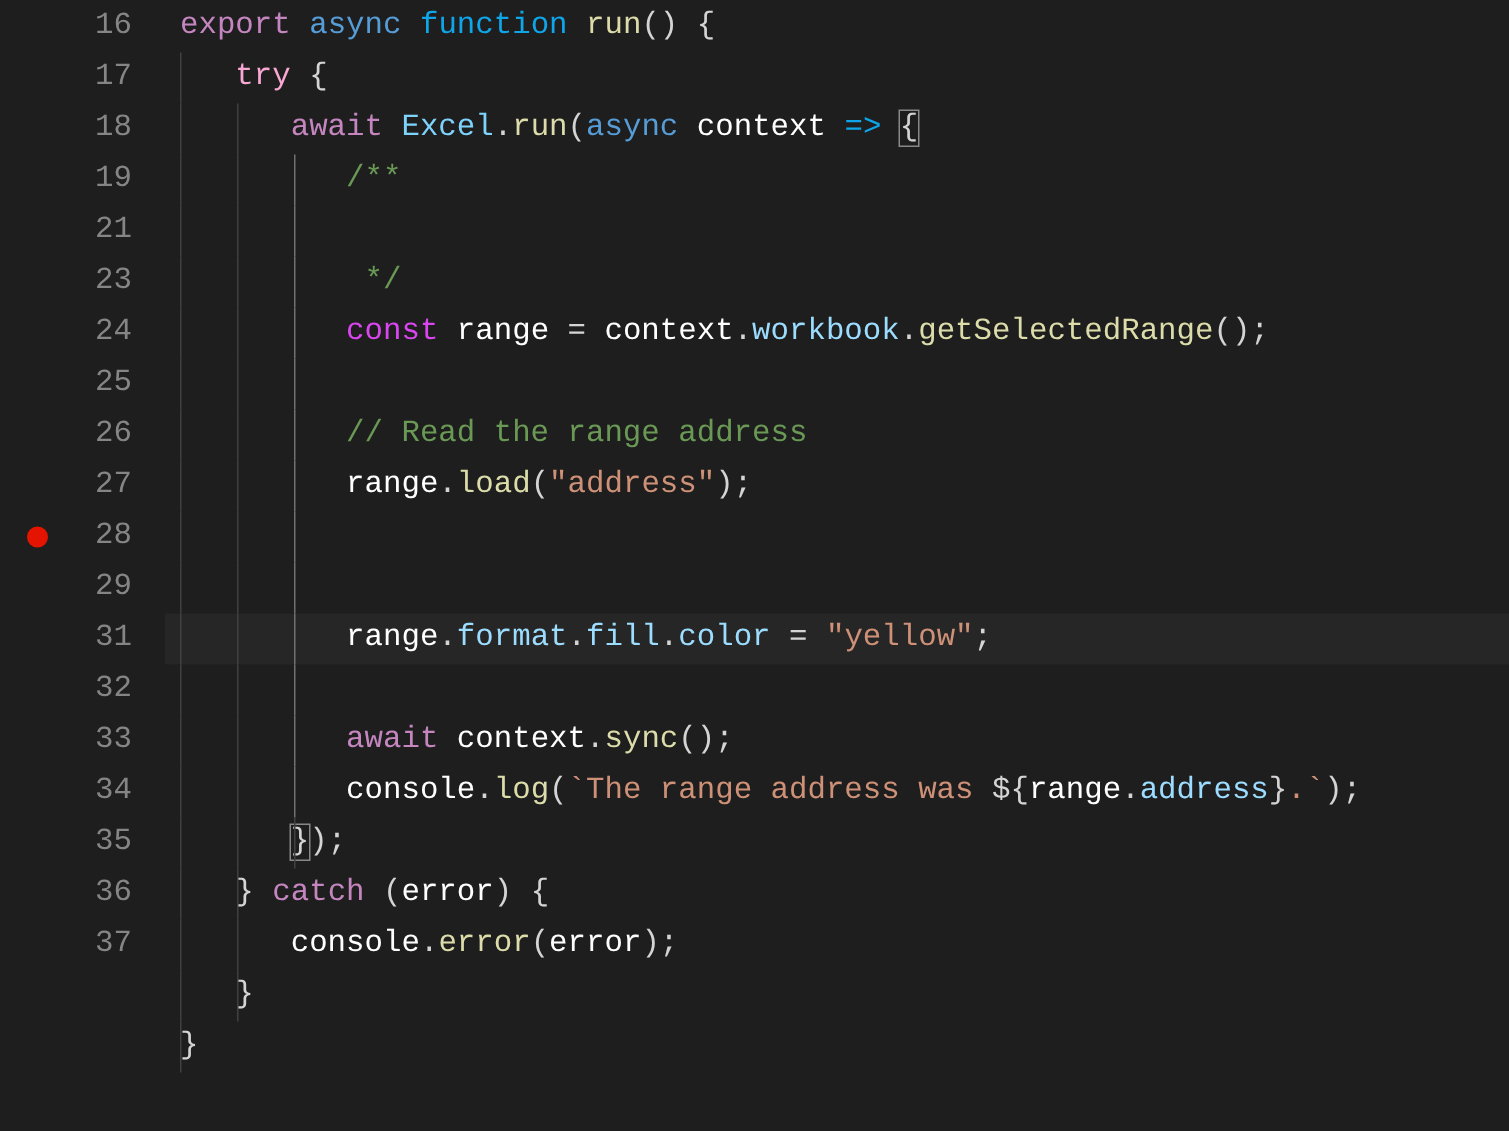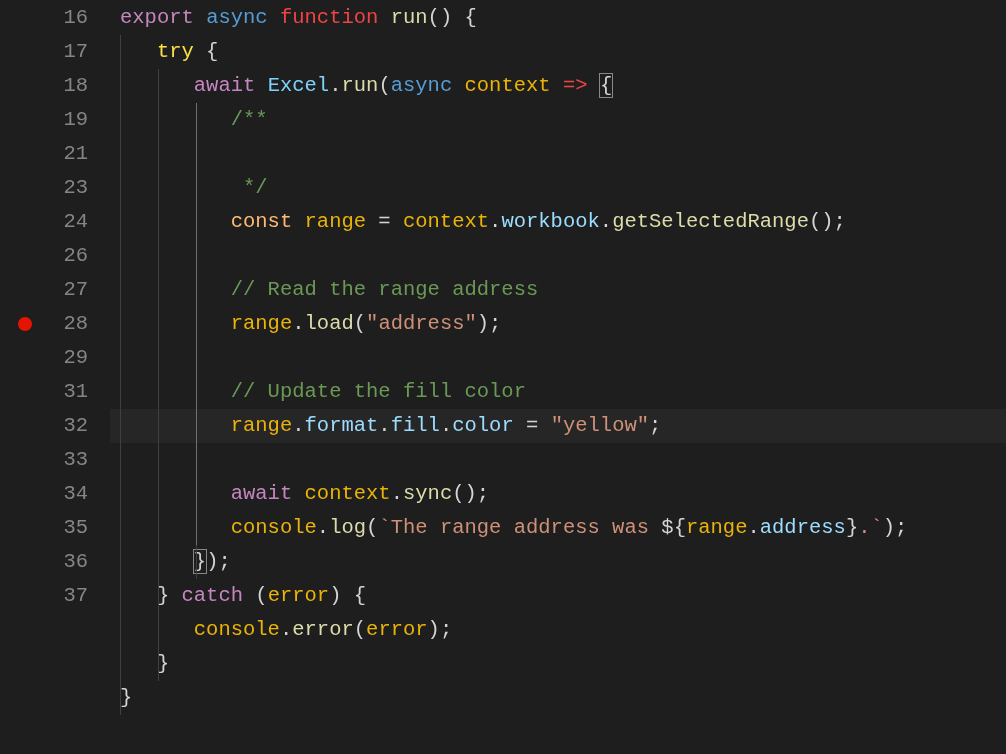"function" .tok-k_func { color: #ef4444 -> #0ea5e9 }
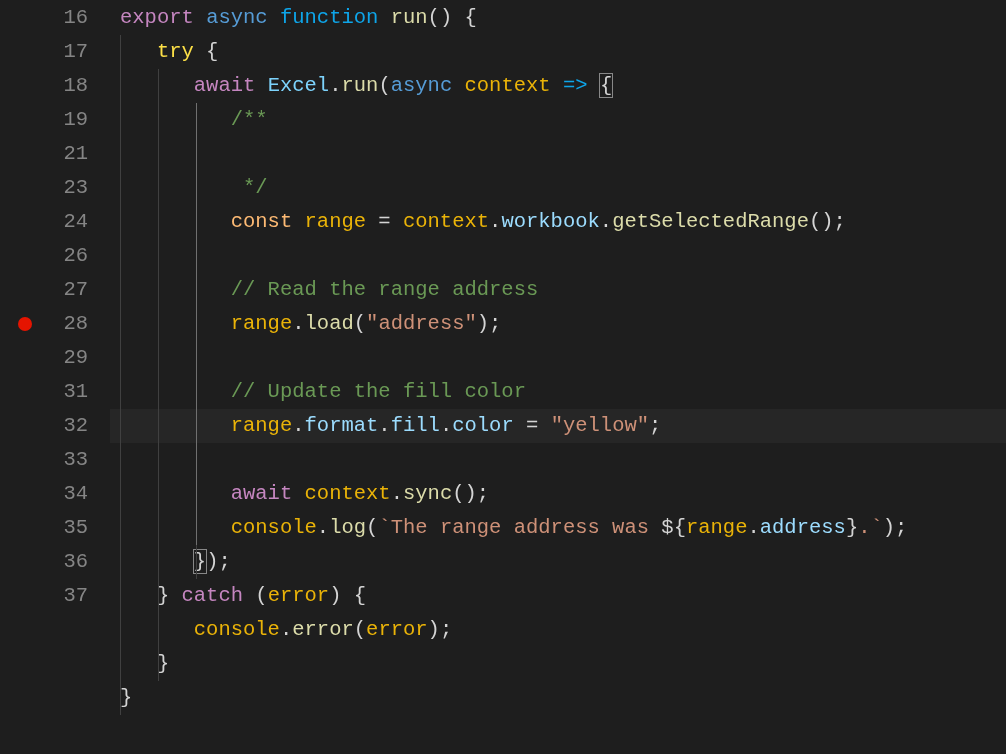"try" .tok-k_try { color: #fde047 -> #f9a8d4 }
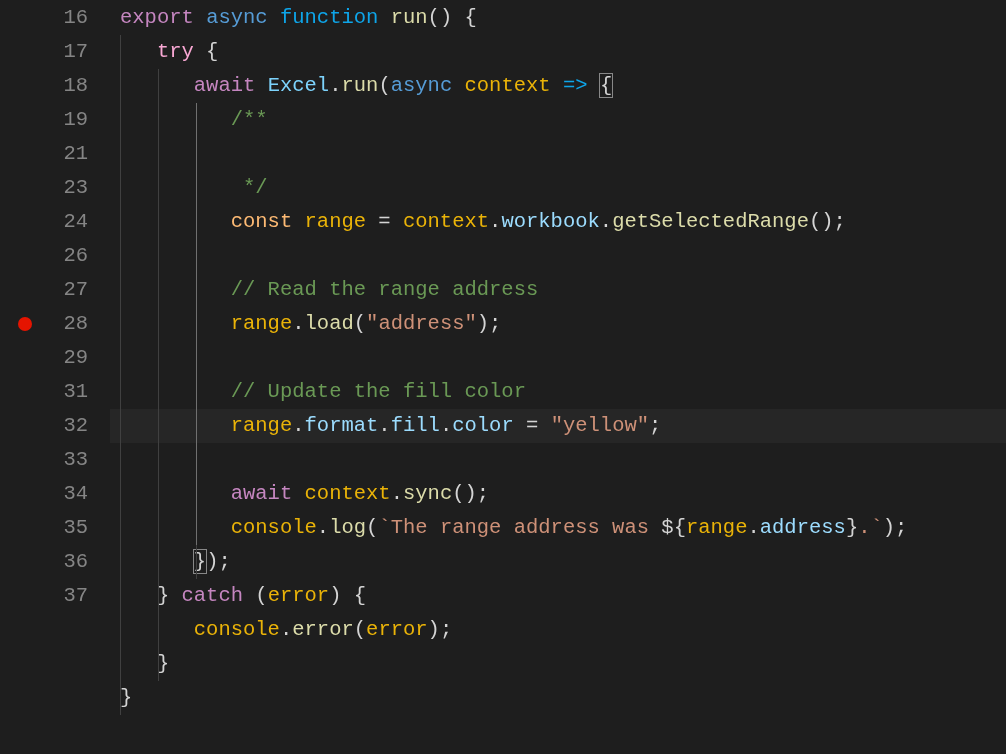"context" .tok-var { color: #eab308 -> #ffffff }
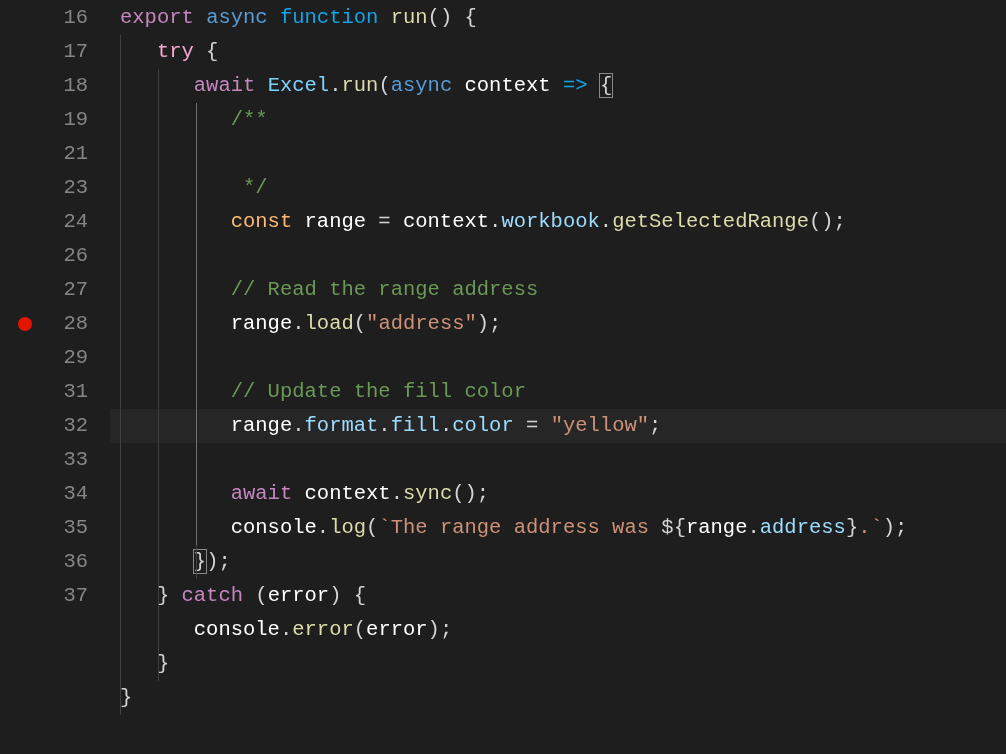"const" .tok-k_const { color: #fdba74 -> #d946ef }
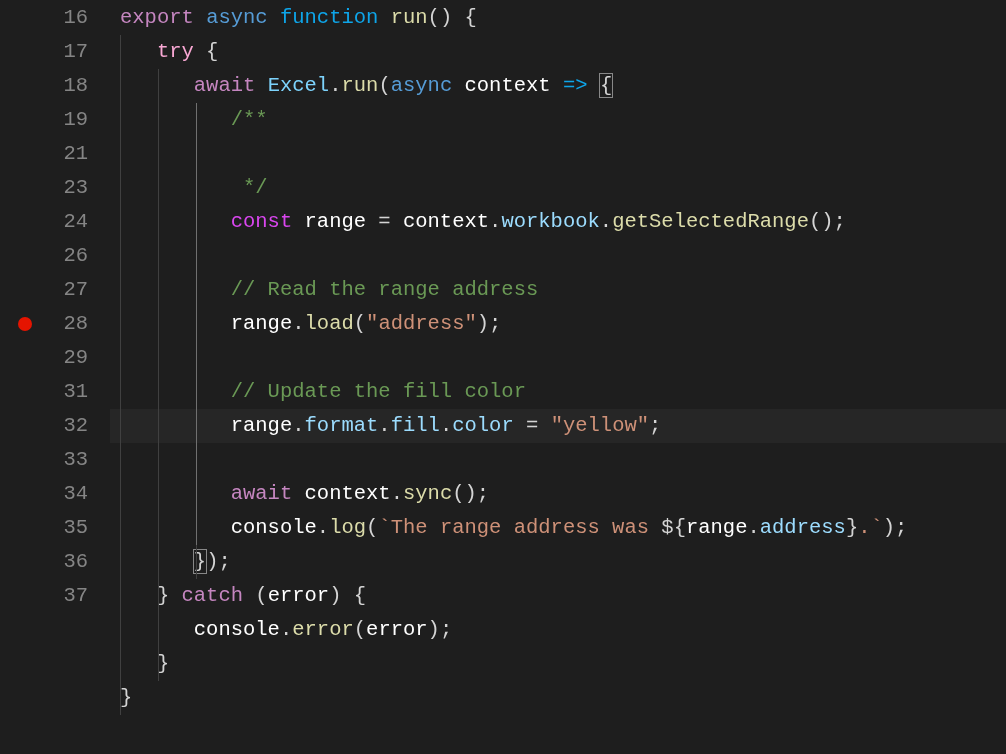"25" div.gutter-row { html: none -> <div> <span>25</span> </div> }
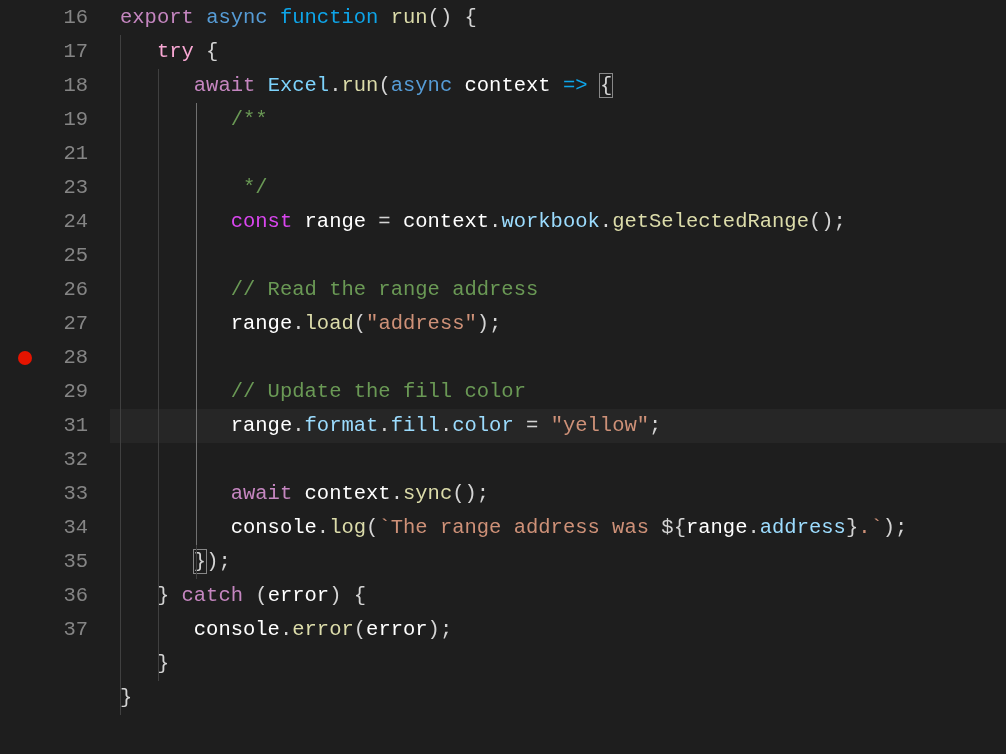"// Update the fill color" span.tok-cmt { html: <span>// Update the fill color</span> -> none }
